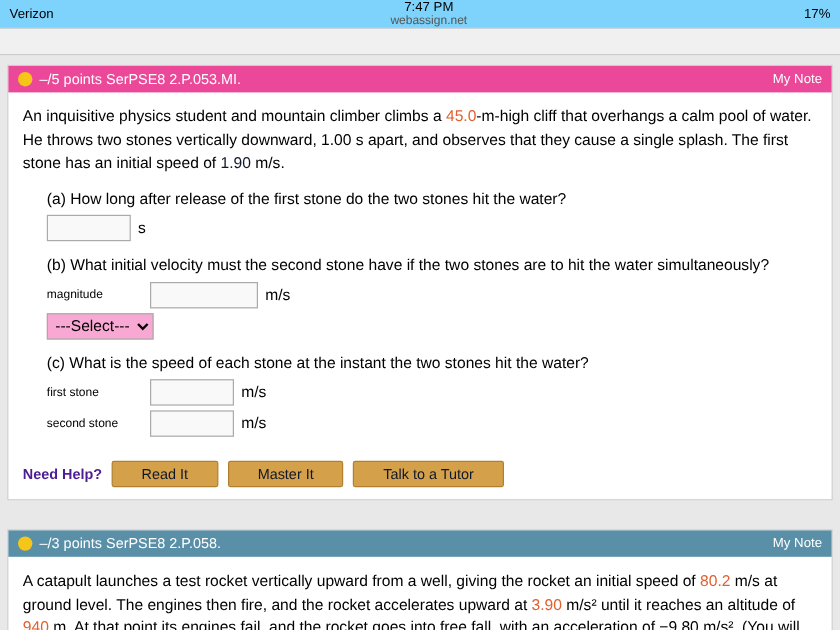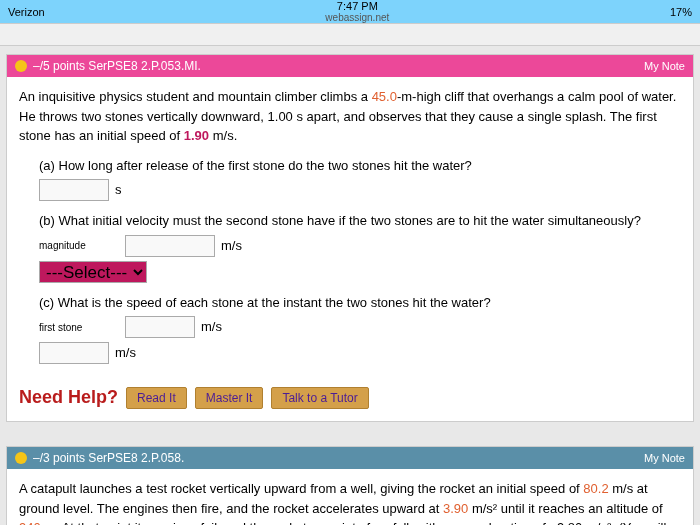"1.90" .highlight-red { color: #be185d -> #0f172a; font-weight: bold -> normal }
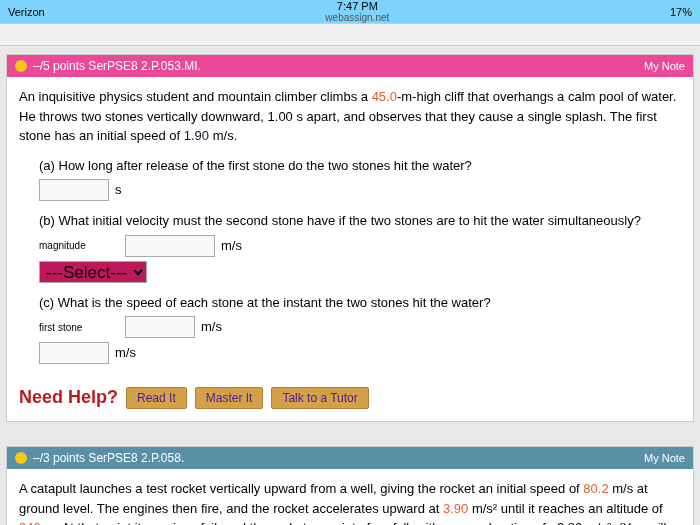"---Select---" select { background: #be185d -> #f9a8d4; font-size: 17px -> 13px }
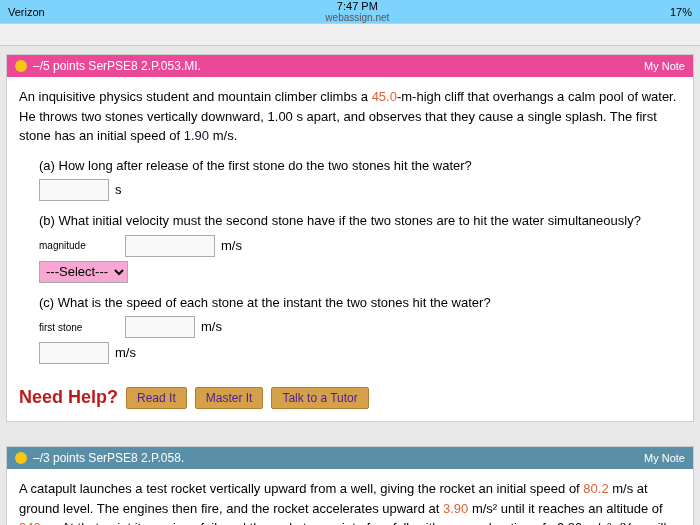"second stone" label { html: none -> <label>second stone</label> }
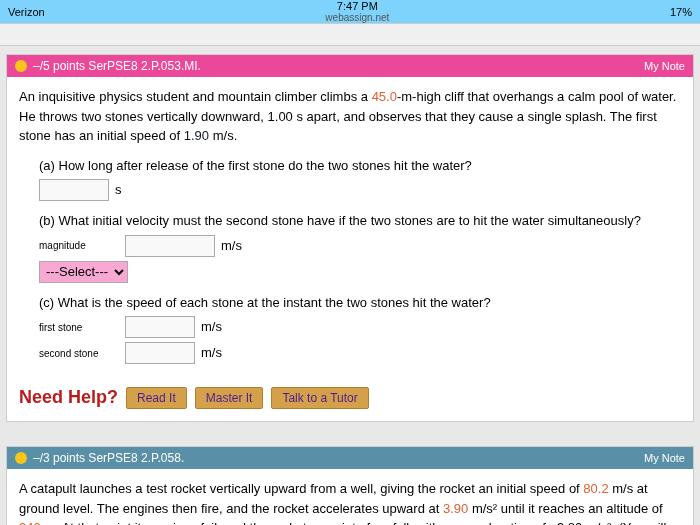"Need Help?" .help-label { color: #b91c1c -> #4c1d95; font-size: 18px -> 12px }
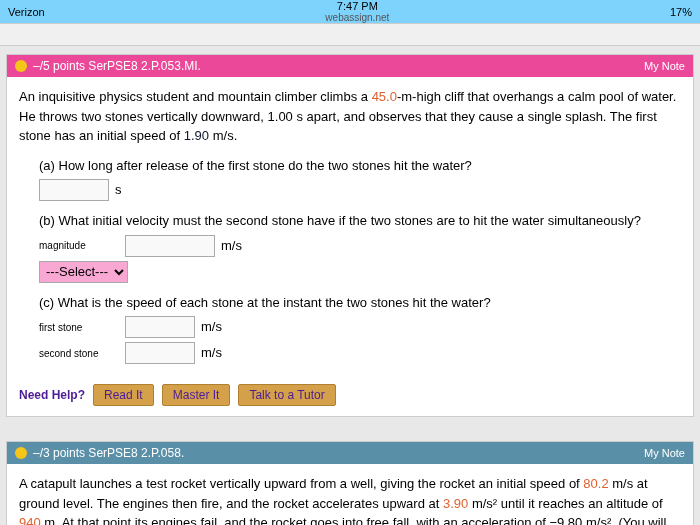"Read It" .help-btn { color: #4c1d95 -> #0f172a; padding: 3px 10px -> 3px 24px }
